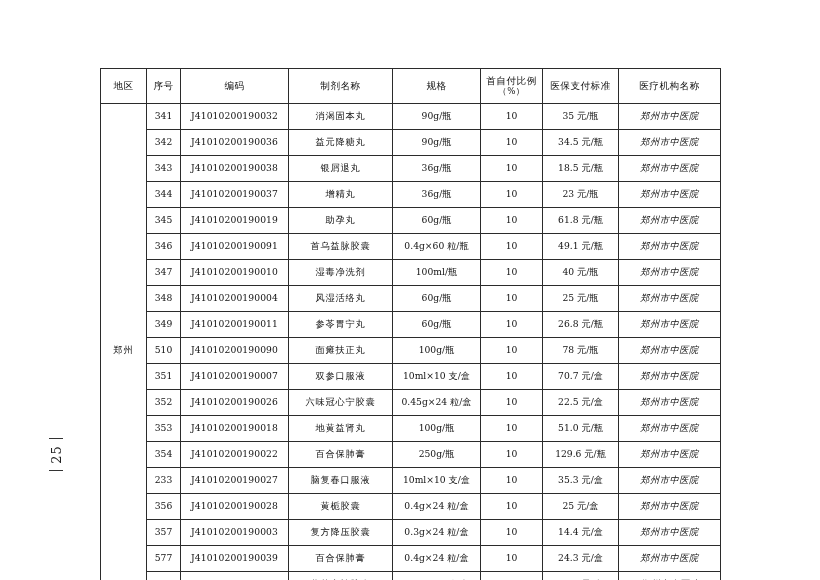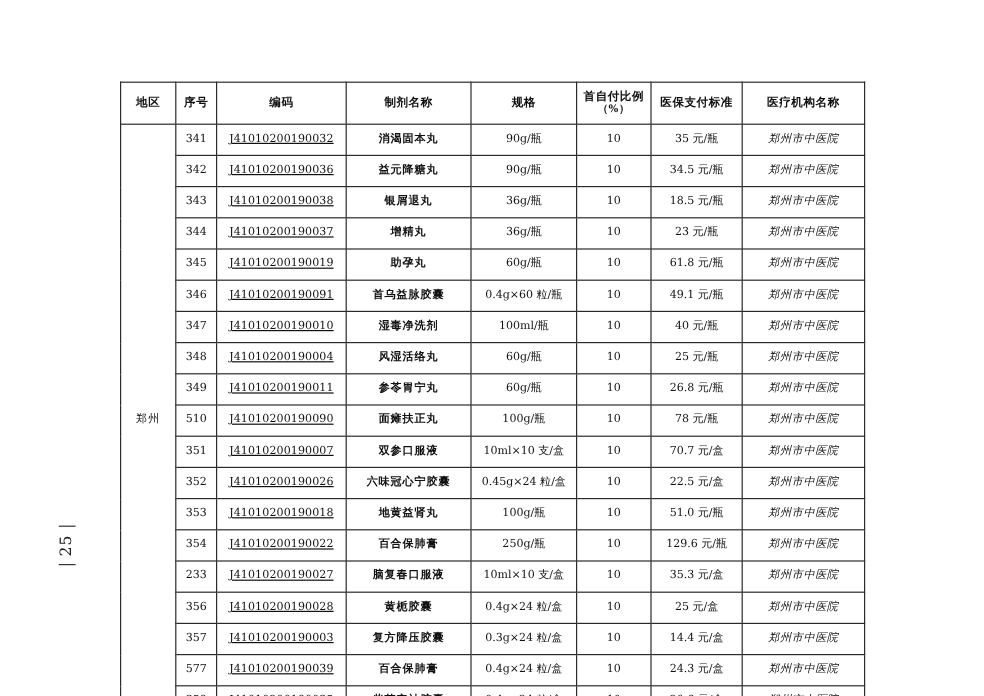"地区" table.data th { font-weight: bold -> normal }
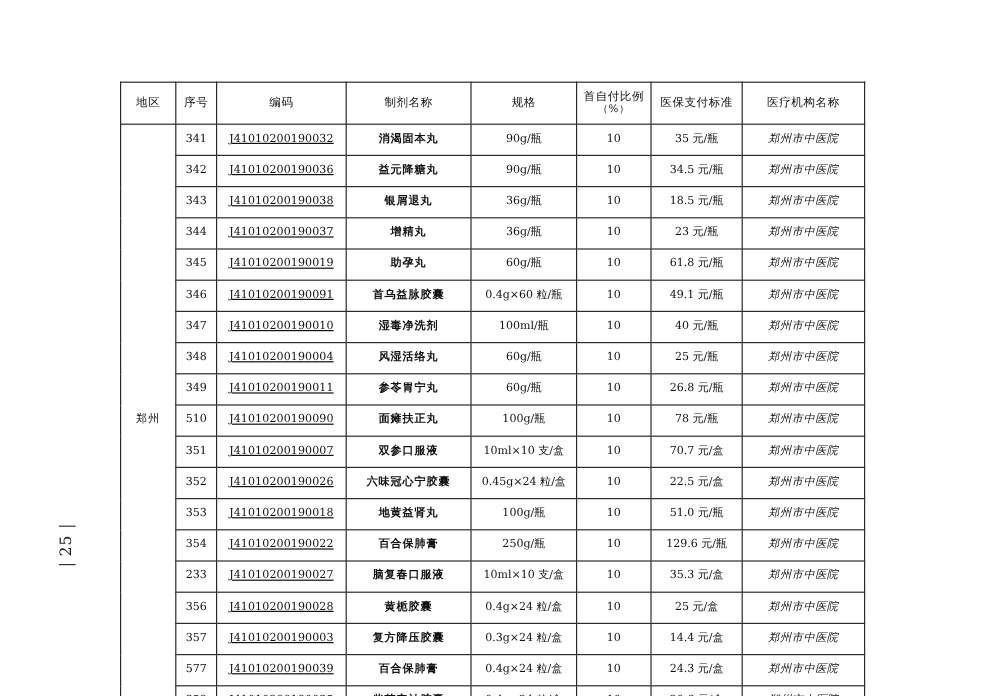"J41010200190032" td.code { text-decoration: underline -> none }
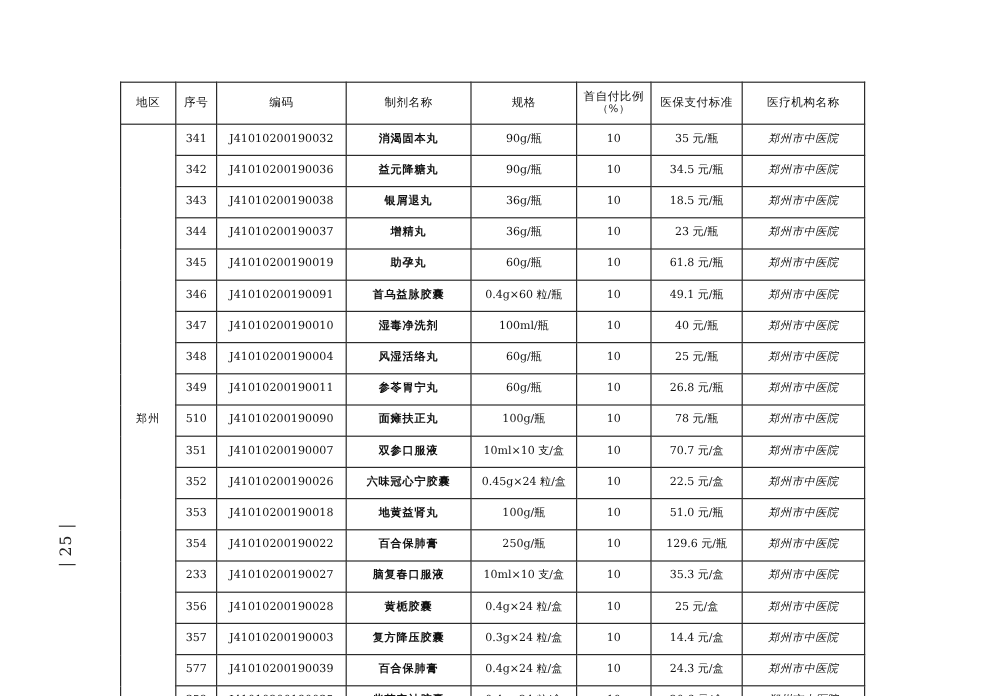"消渴固本丸" td.name { font-weight: bold -> none }
